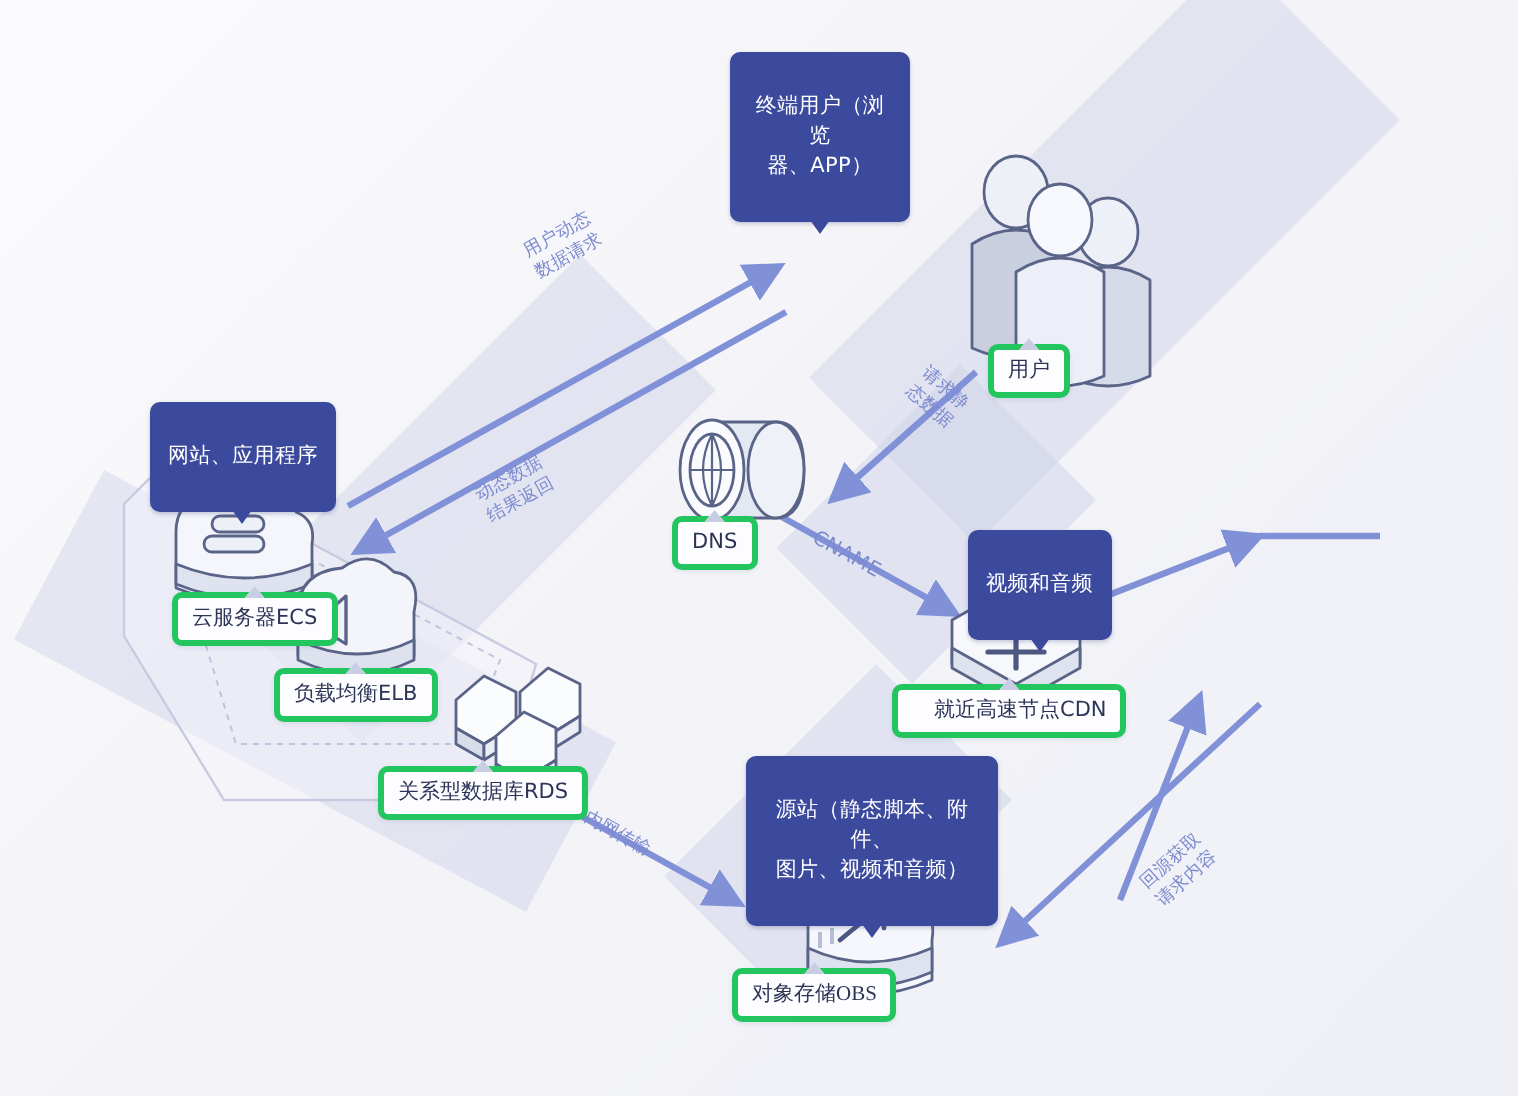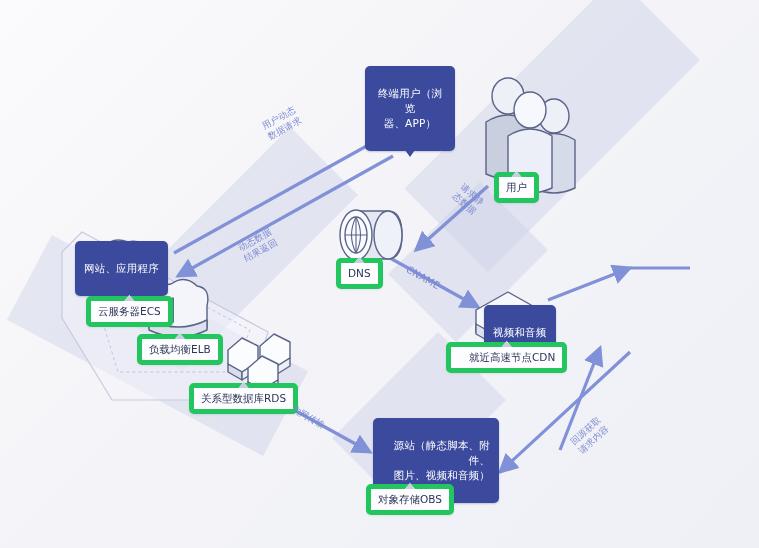"终端用户（浏览" .badge { margin-top: 40px -> none }
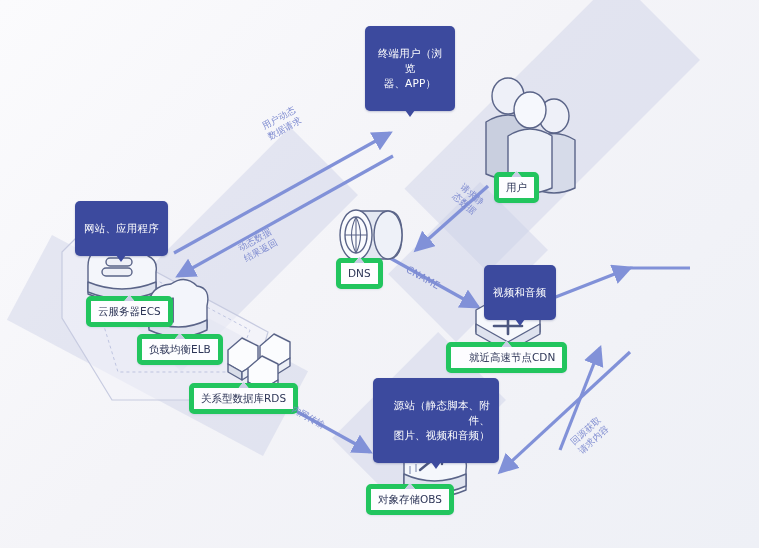"用户" .plate { border: 5px solid #22c55e -> 3px solid #22c55e }
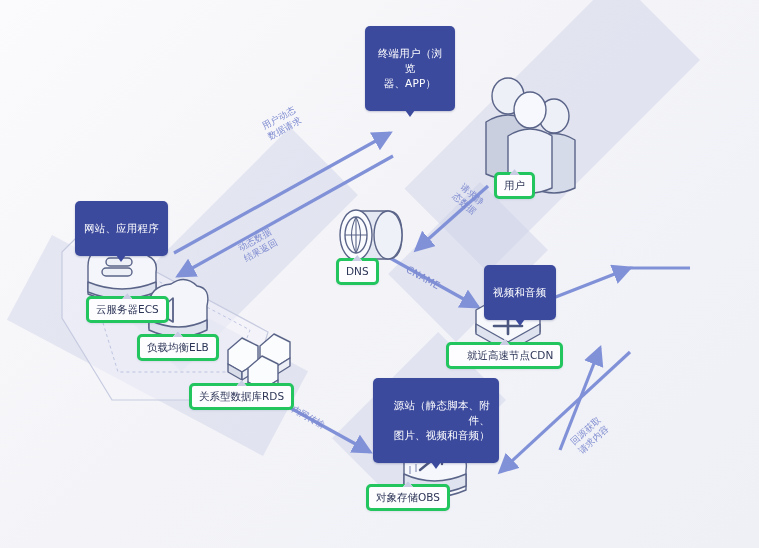"源站（静态脚本、附件、" div.badge { text-align: right -> none }
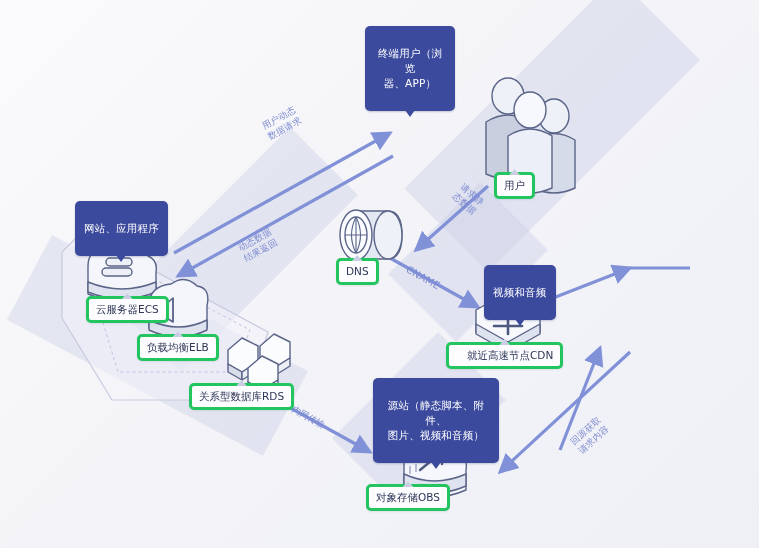"对象存储OBS" div.plate { font-family: none -> Liberation Serif, serif }
